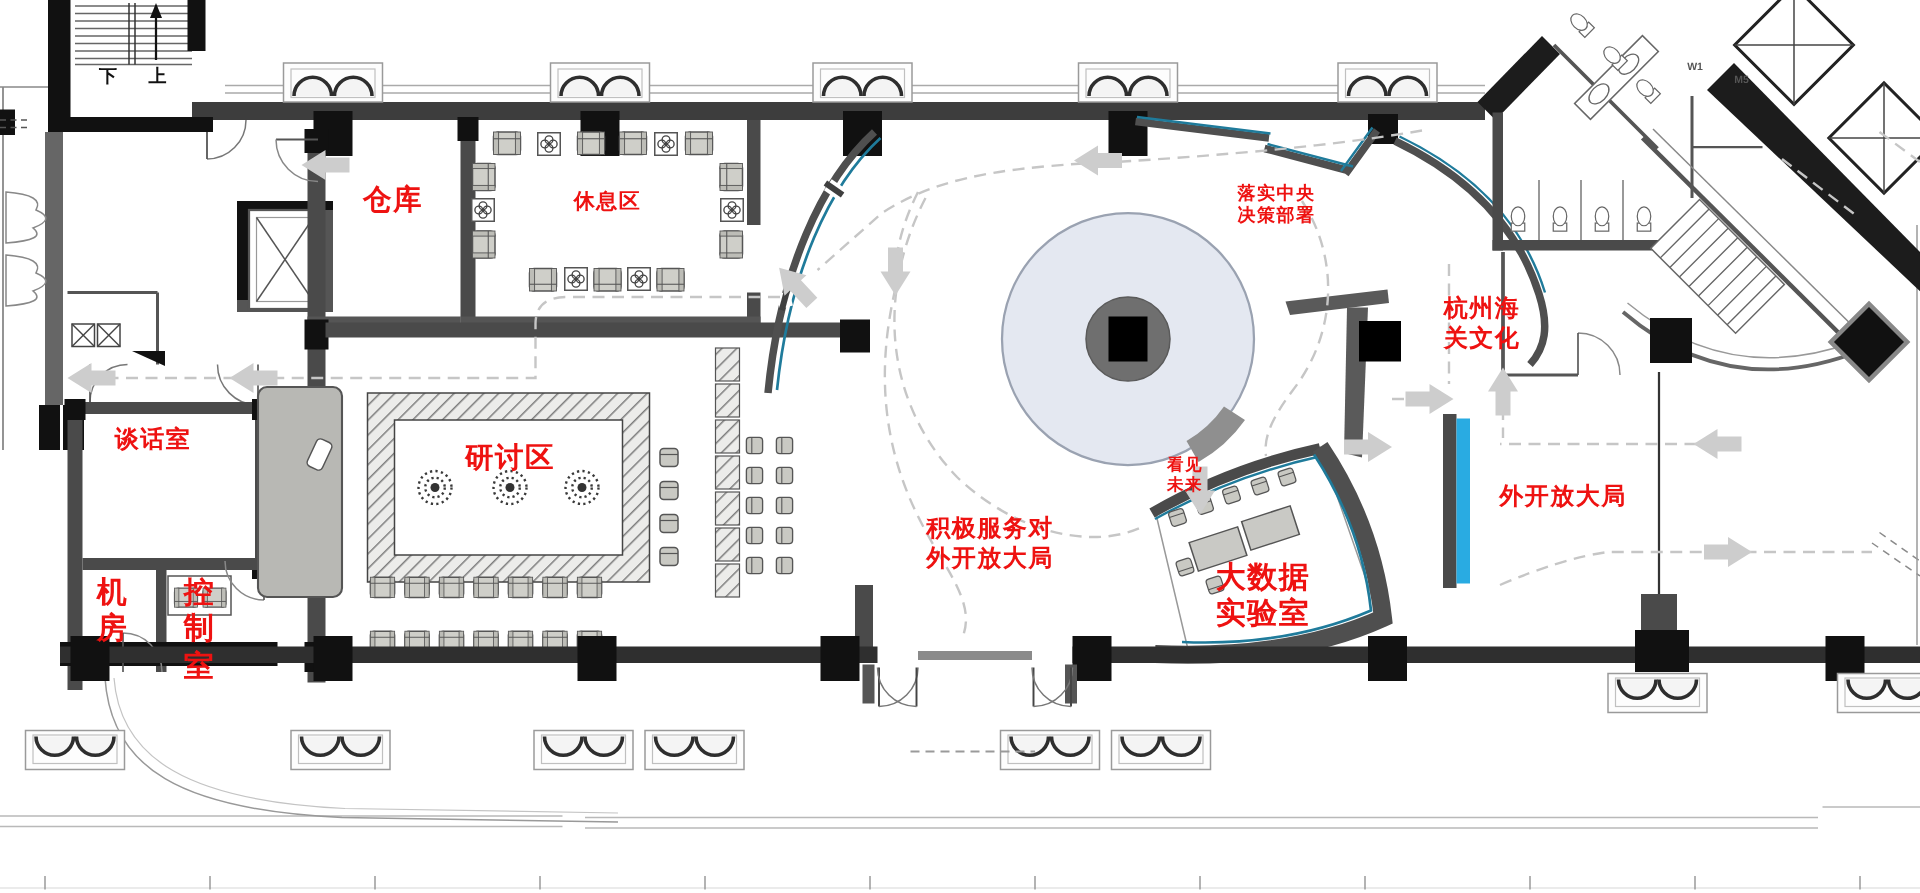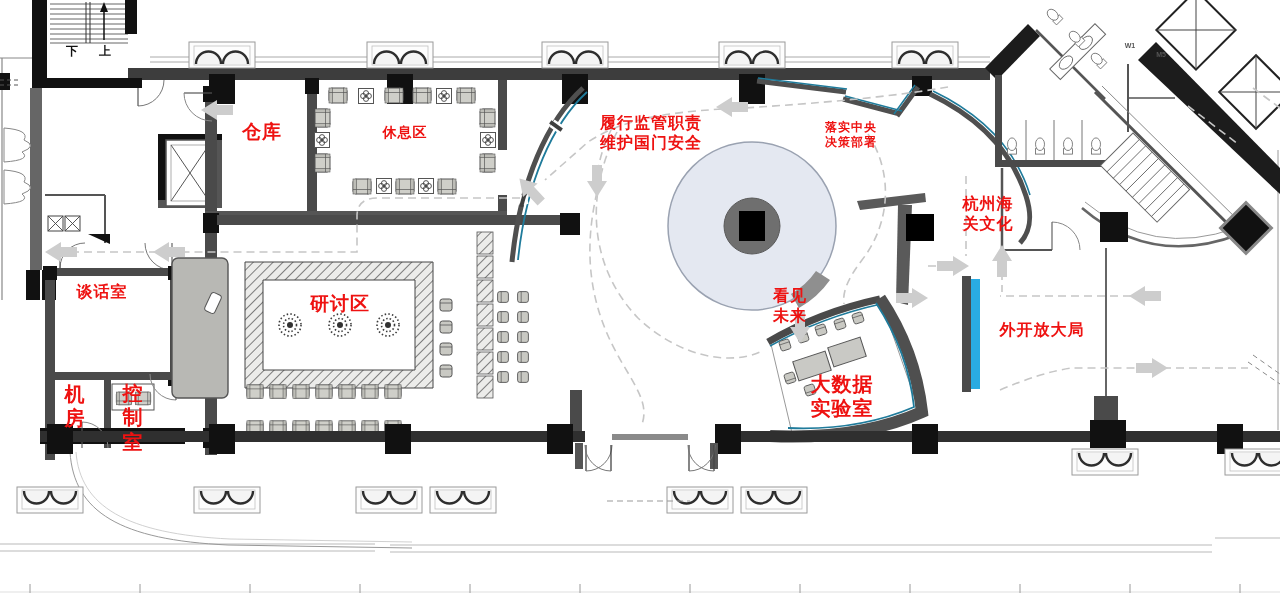"仓库" .lbl { font-family: Liberation Mono, monospace -> Liberation Sans, sans-serif }
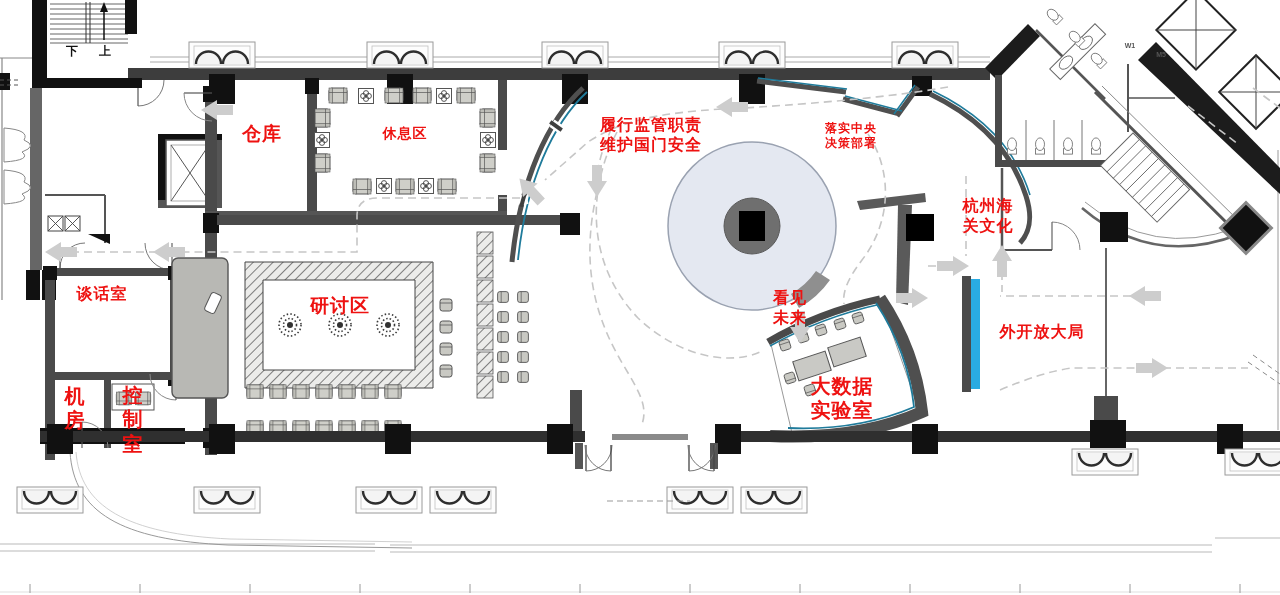"履行监管职责" div.lbl { html: <div>履行监管职责 维护国门安全</div> -> none }
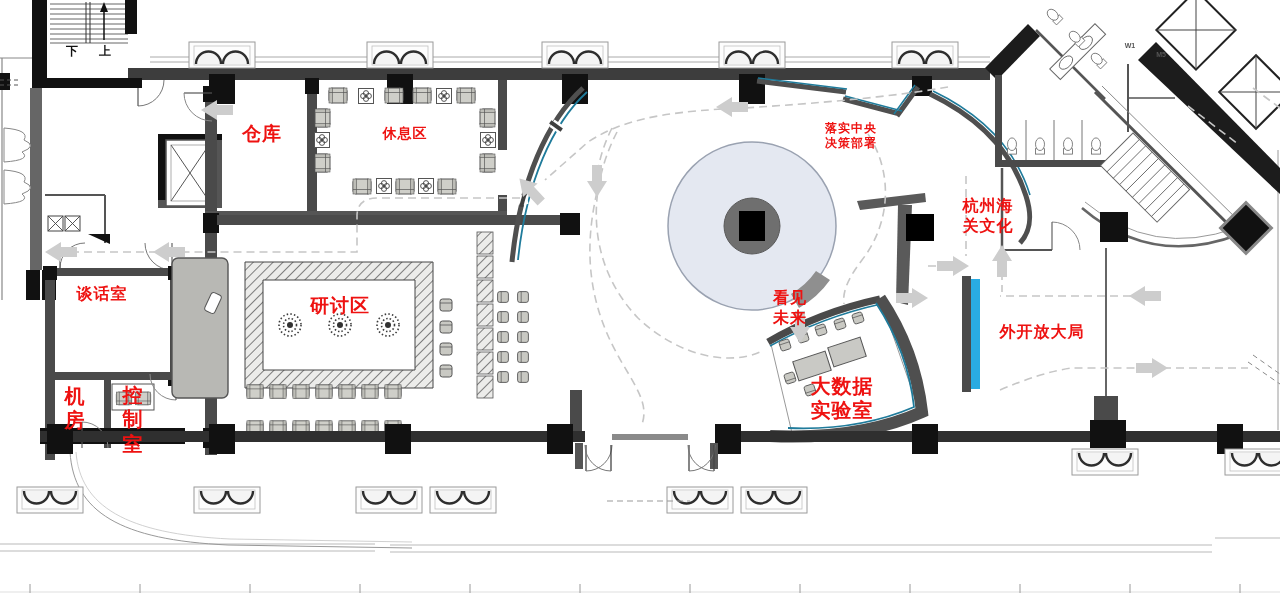"看见" div.lbl { font-size: 16px -> 11px; top: 308px -> 318px }
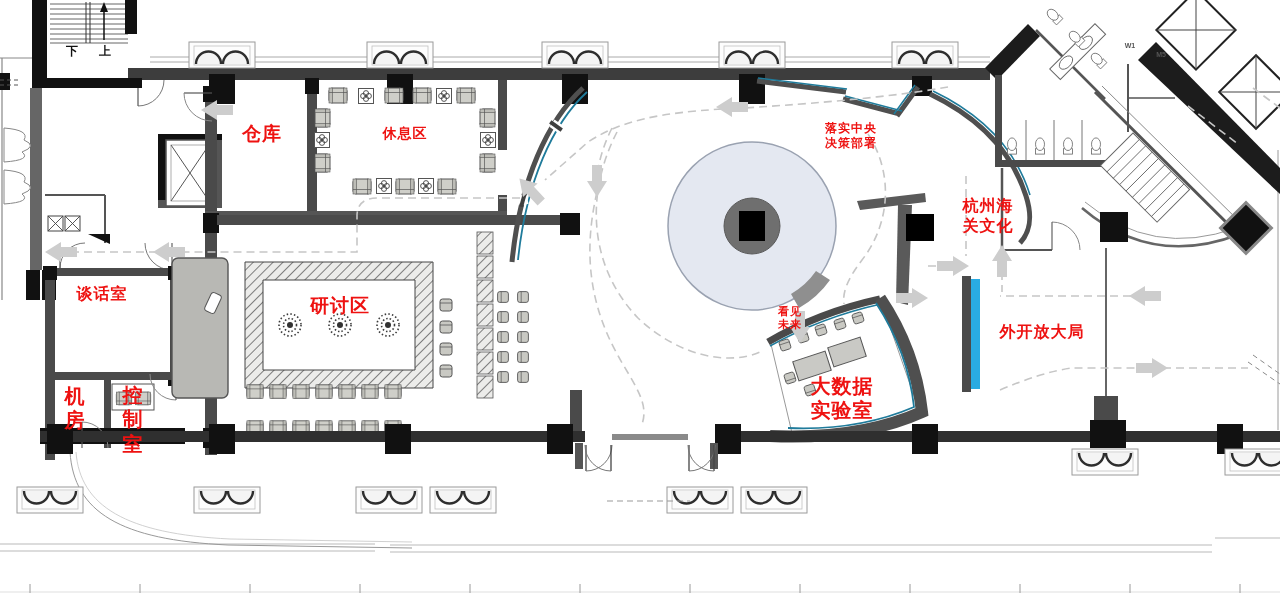"积极服务对" div.lbl { html: none -> <div>积极服务对 外开放大局</div> }
